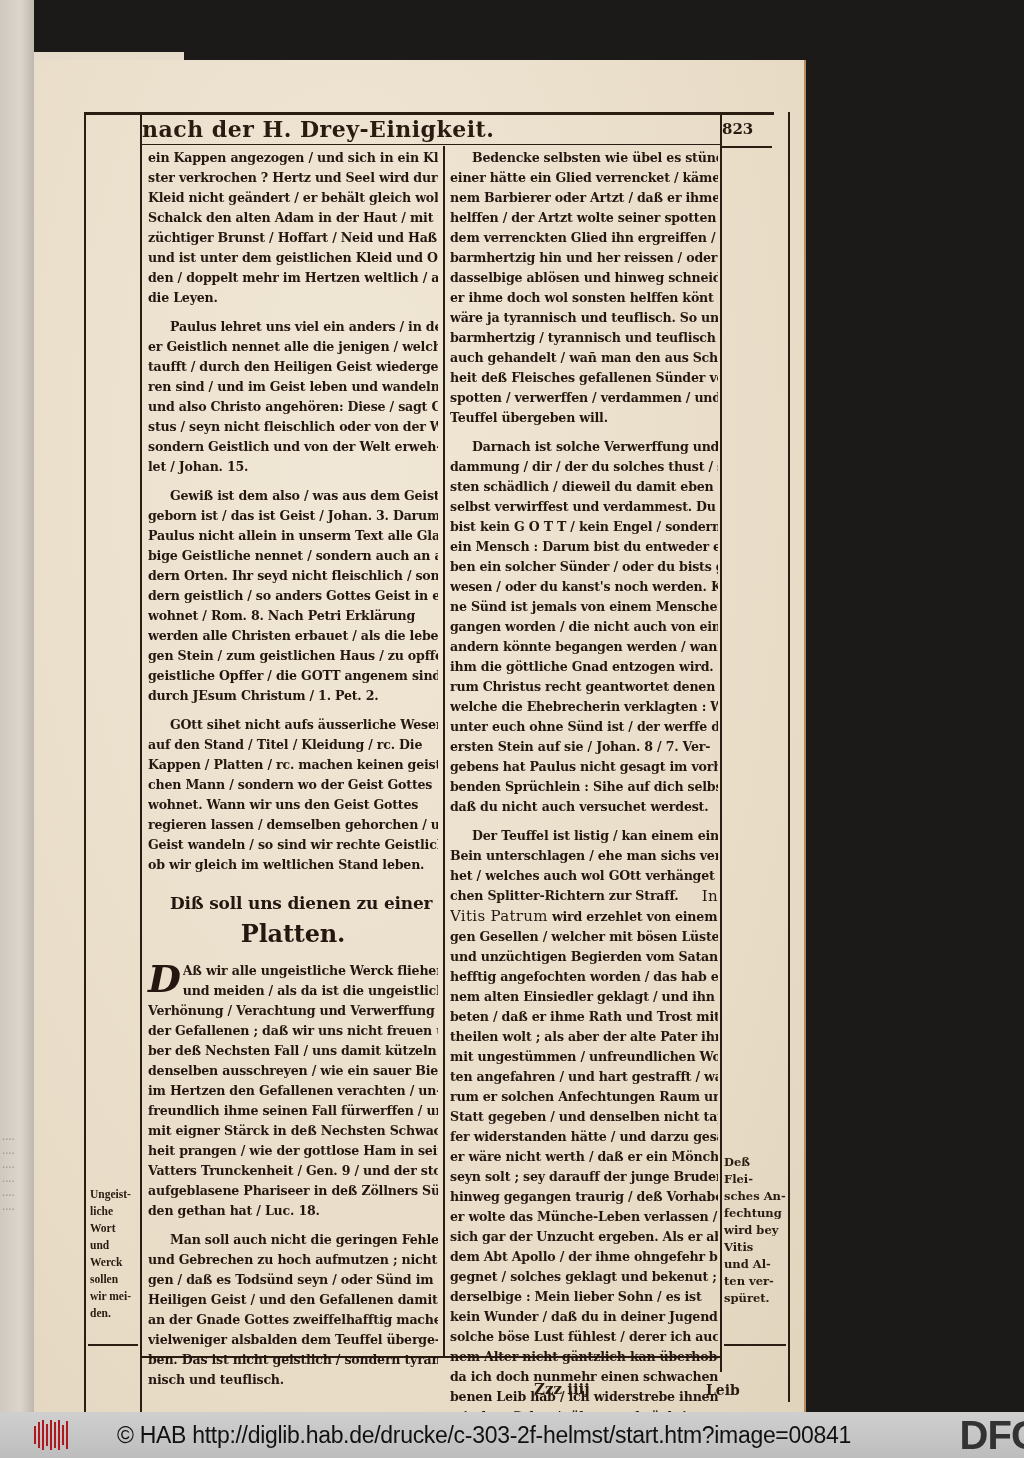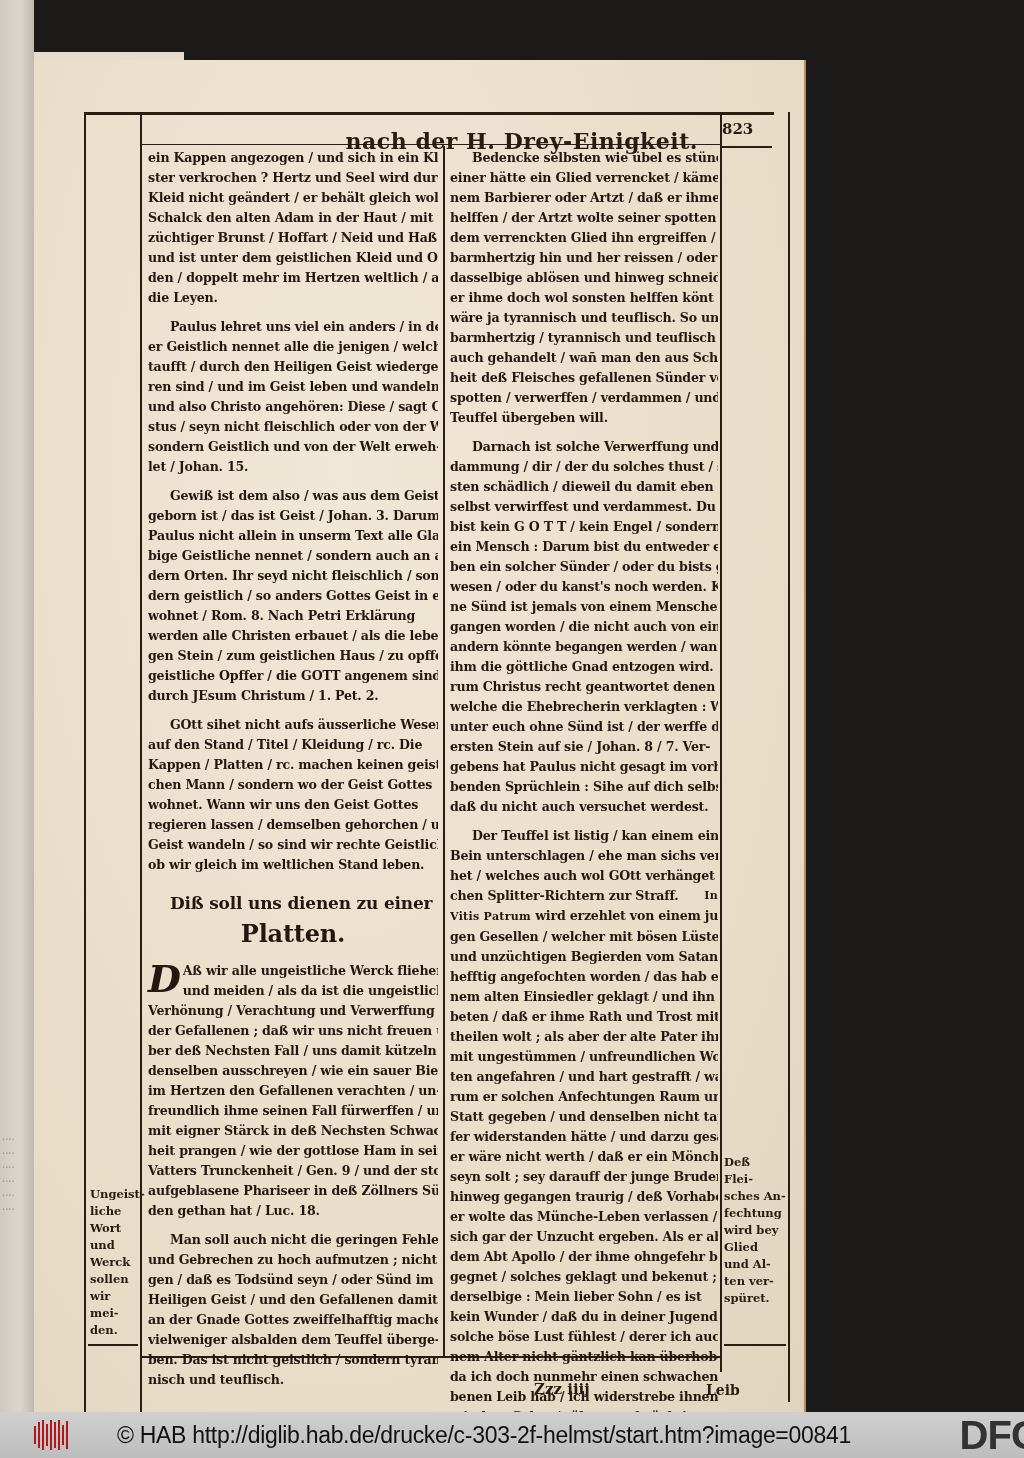"nach der H. Drey-Einigkeit." .running-head { margin-top: 12px -> none; text-align: right -> left }
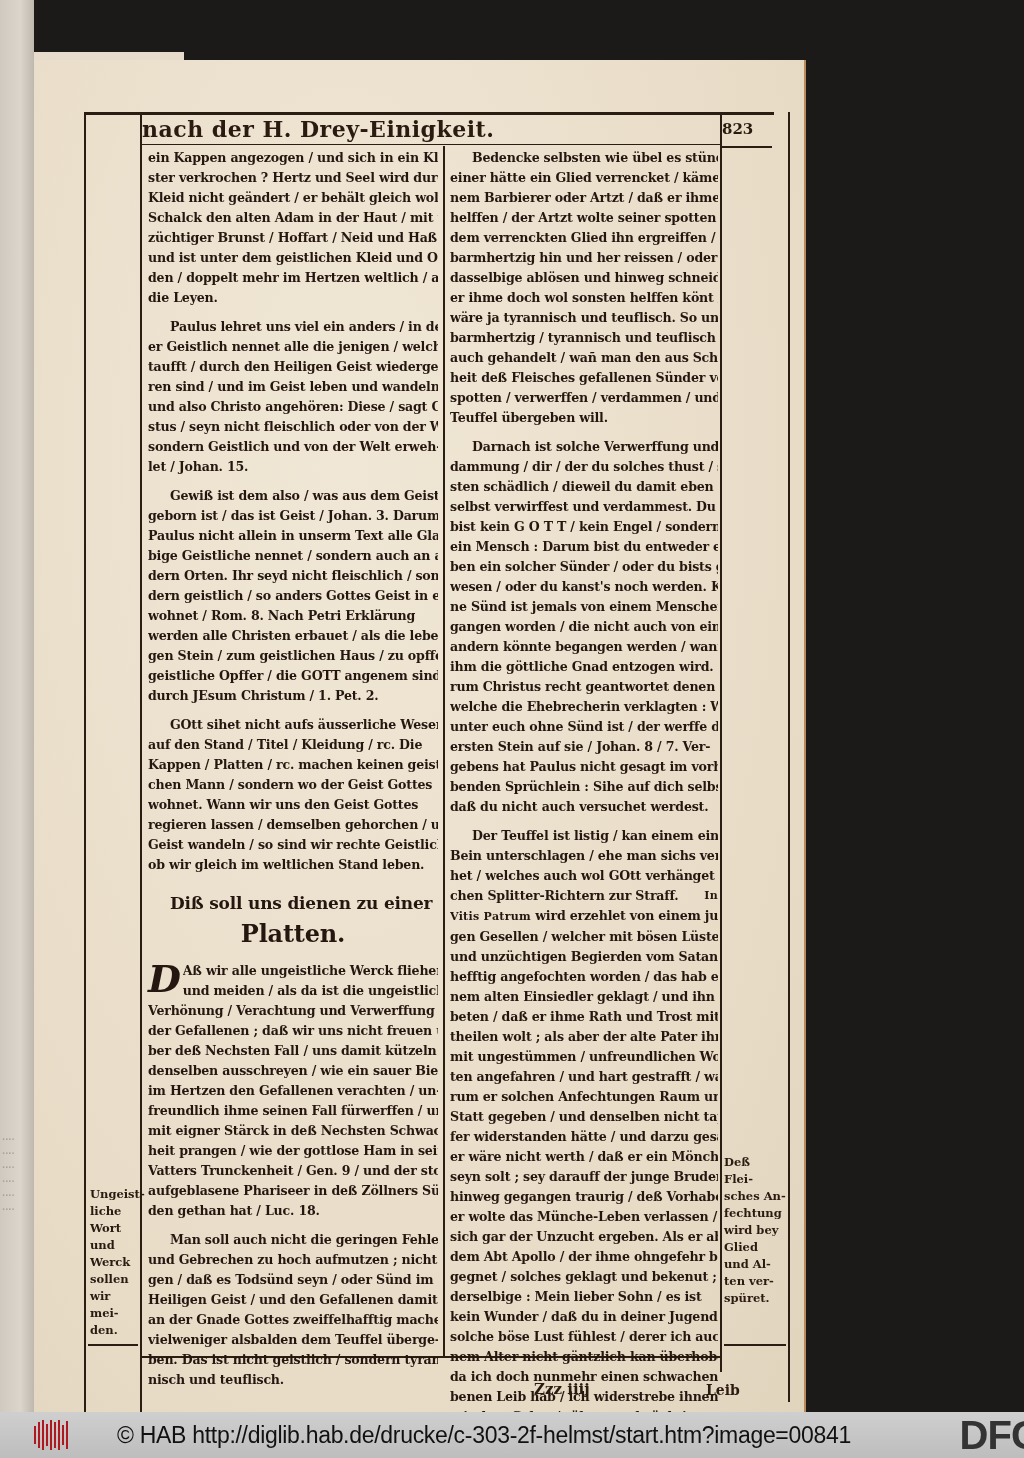"In" .roman { font-size: 11px -> 15px; font-weight: bold -> normal }
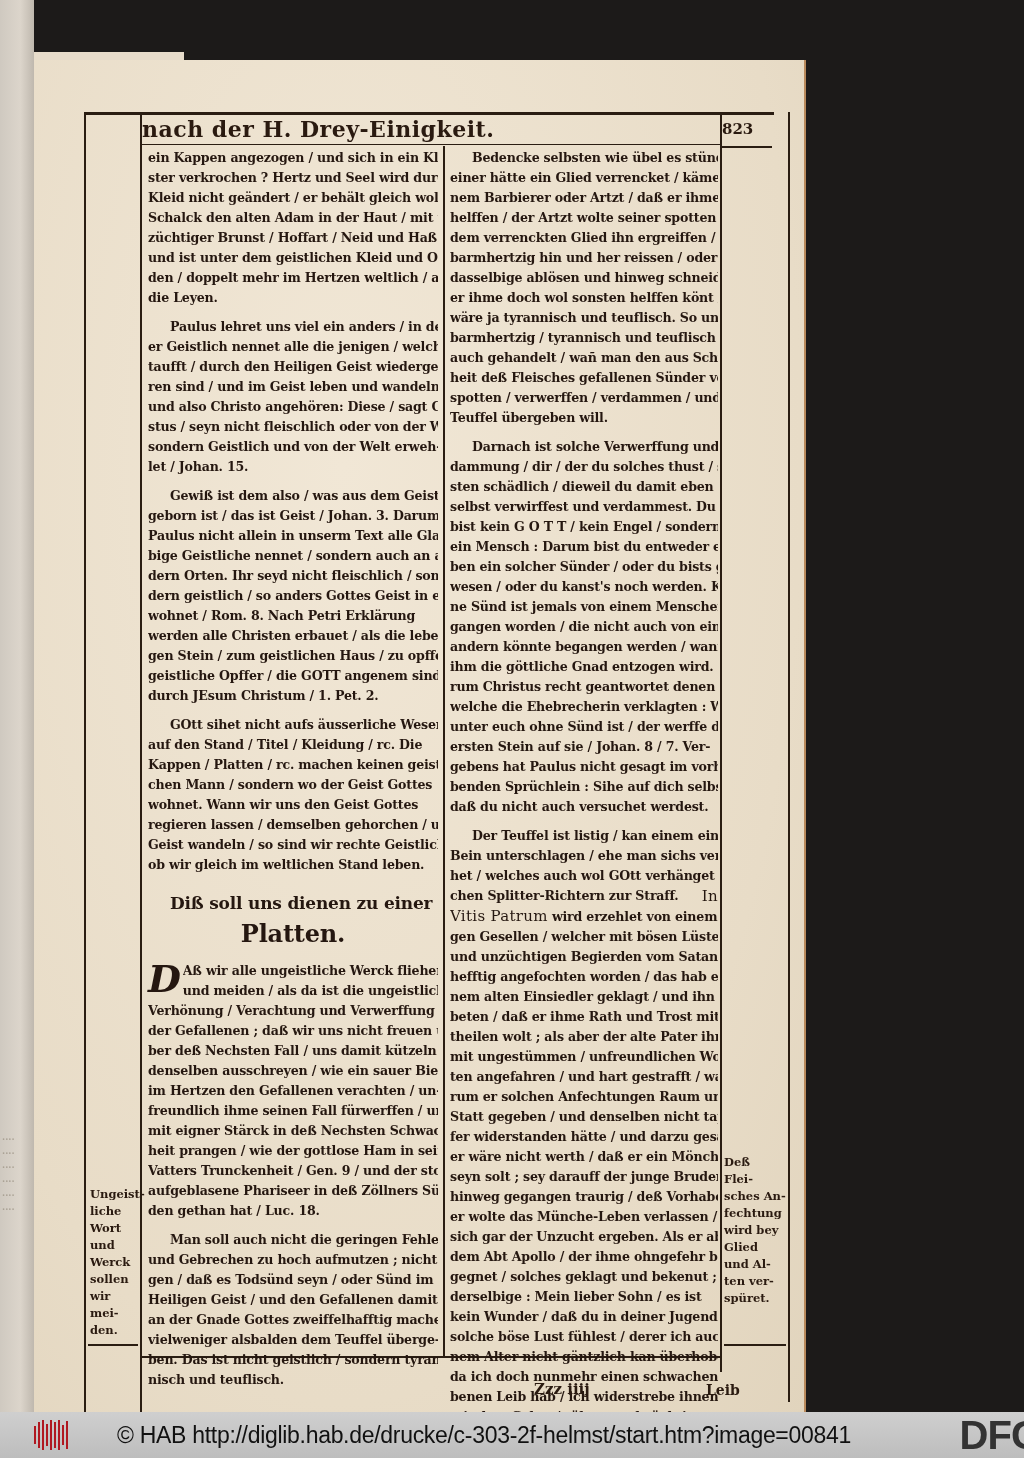"Ungeist-" div.marginal { font-family: none -> Liberation Serif, serif }
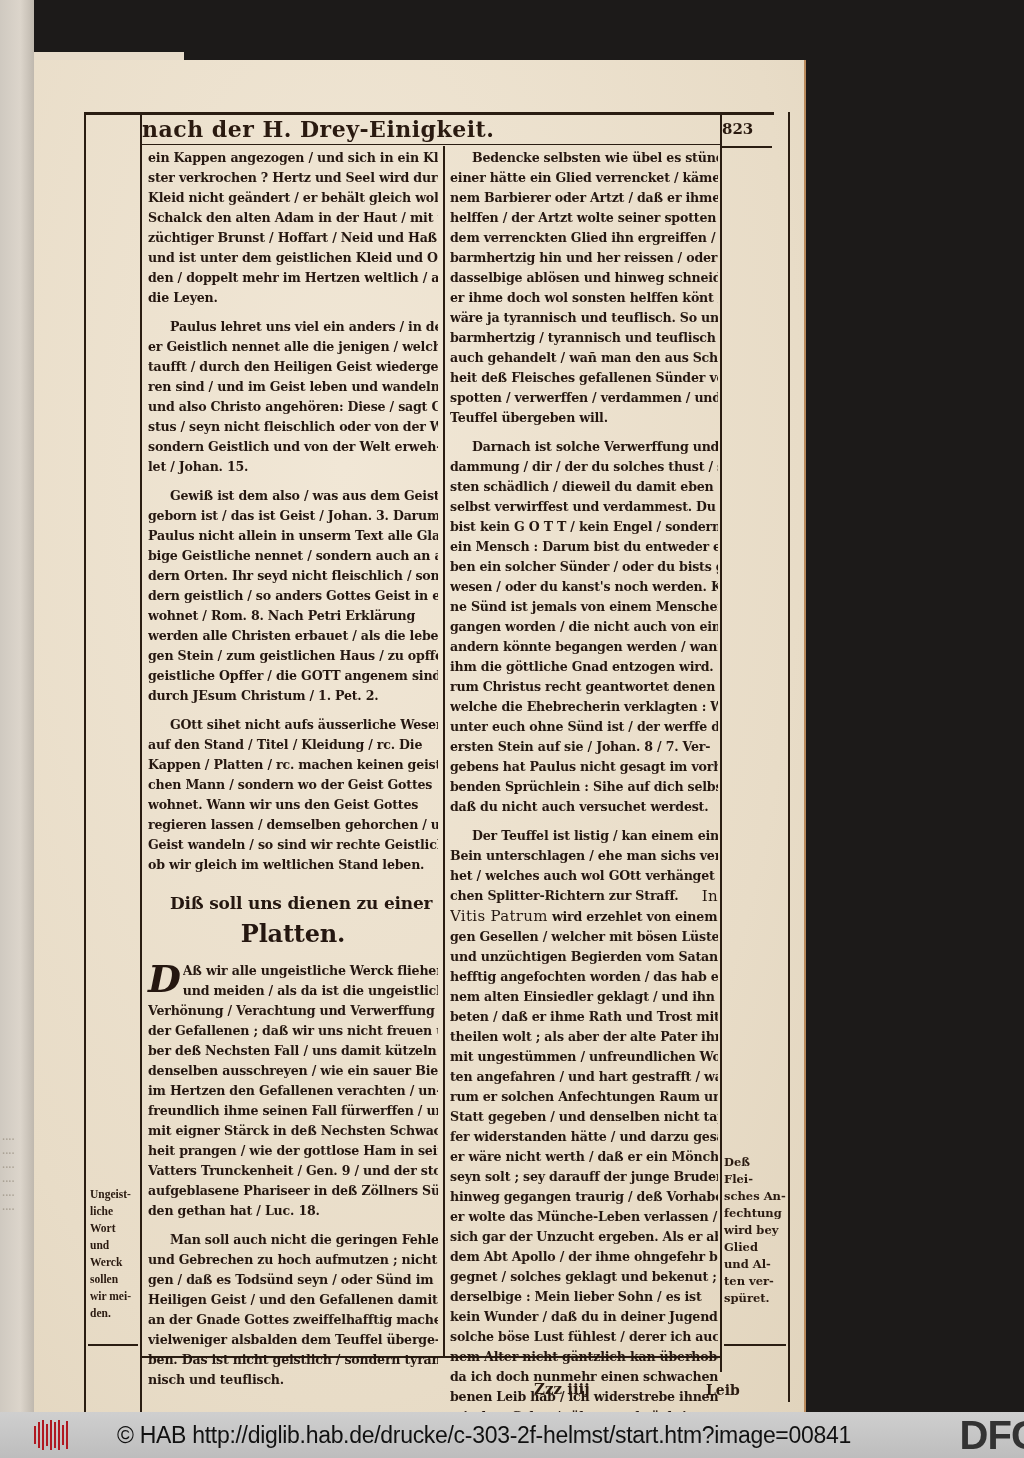"Glied" div { text: Glied -> Vitis }
